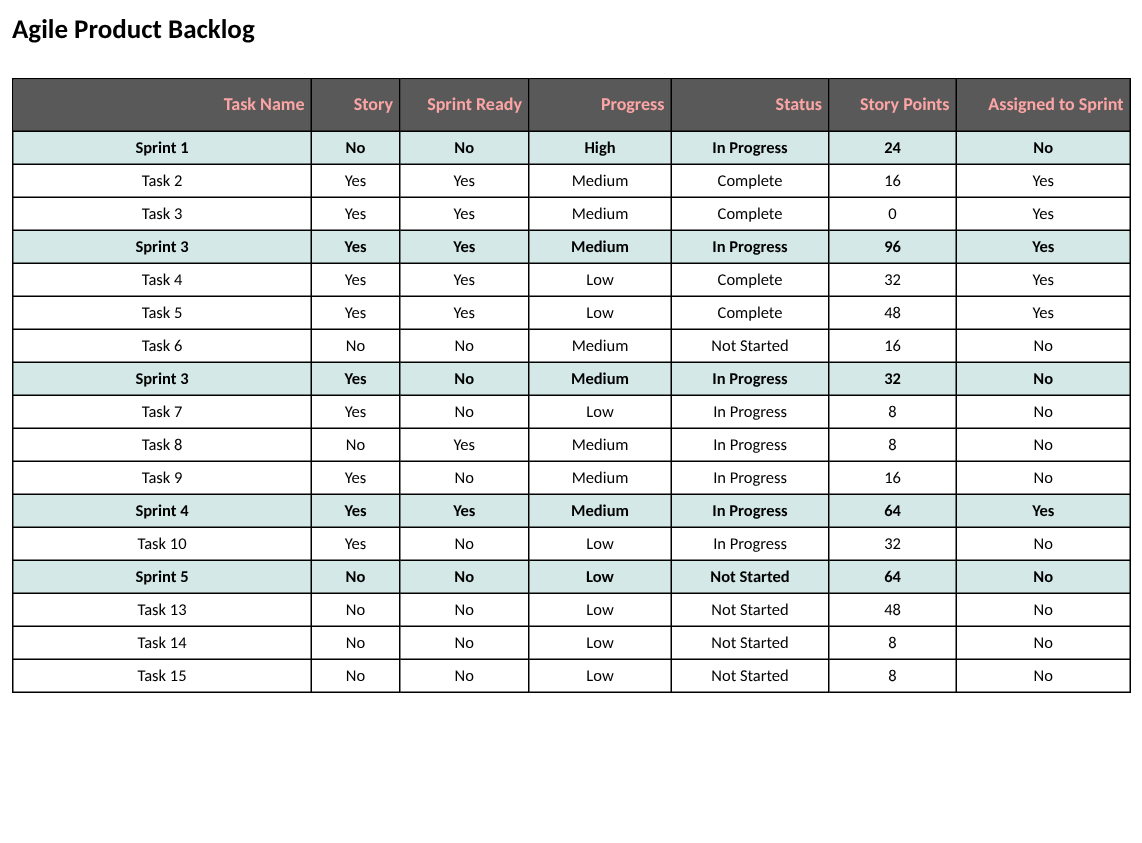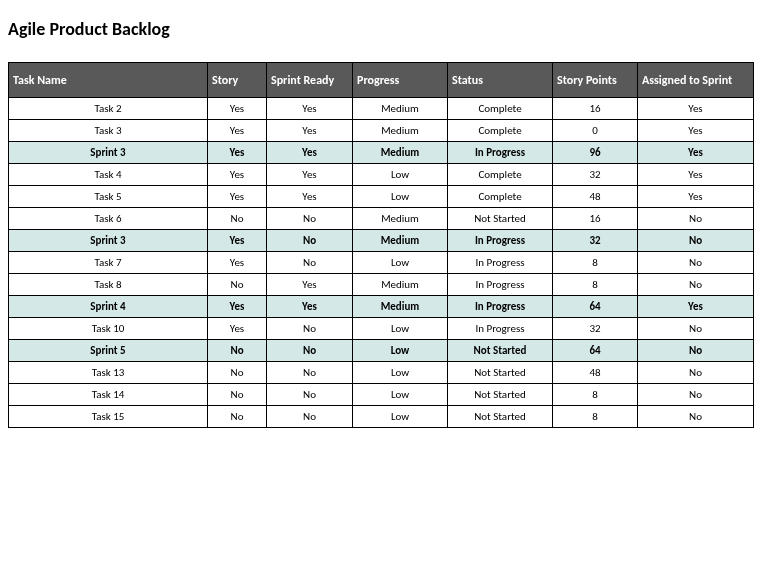"Agile Product Backlog" .title { margin: 12px 0 22px 0 -> 2px 0 22px 0 }
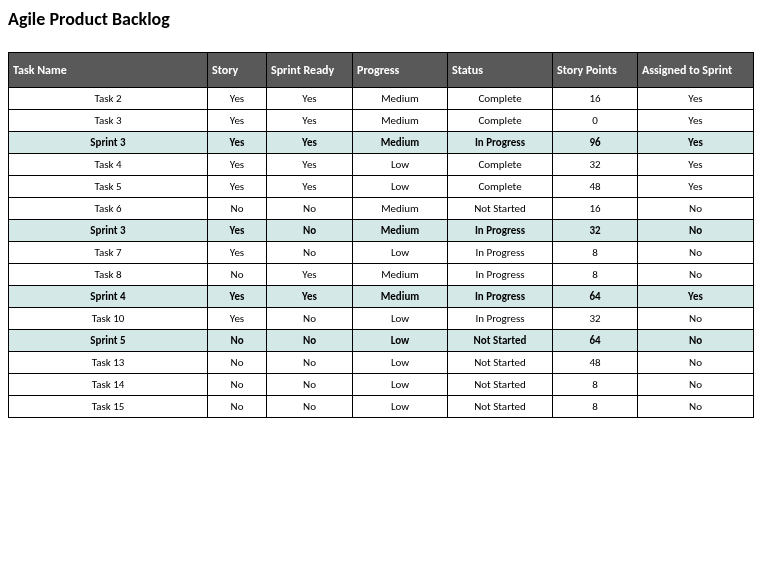"Task Name" th { color: #ffffff -> #fca5a5; text-align: left -> right }
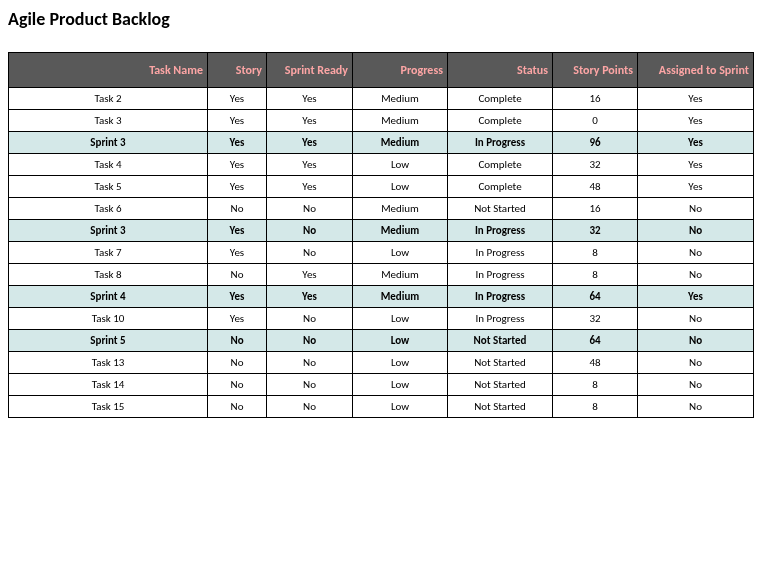"Sprint 1" tr.sprint { html: none -> <tr> <td>Sprint 1</td> <td>No</td> <td>No</td> <td>High</td> <td>In Progress</td> <td>24</td> <td>No</td> </tr> }
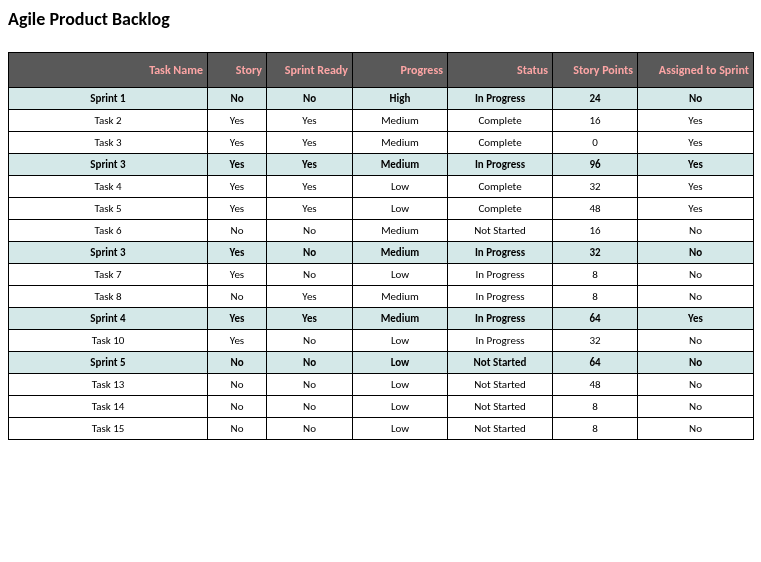"Task 9" tr { html: none -> <tr> <td>Task 9</td> <td>Yes</td> <td>No</td> <td>Medium</td> <td>In Progress</td> <td>16</td> <td>No</td> </tr> }
